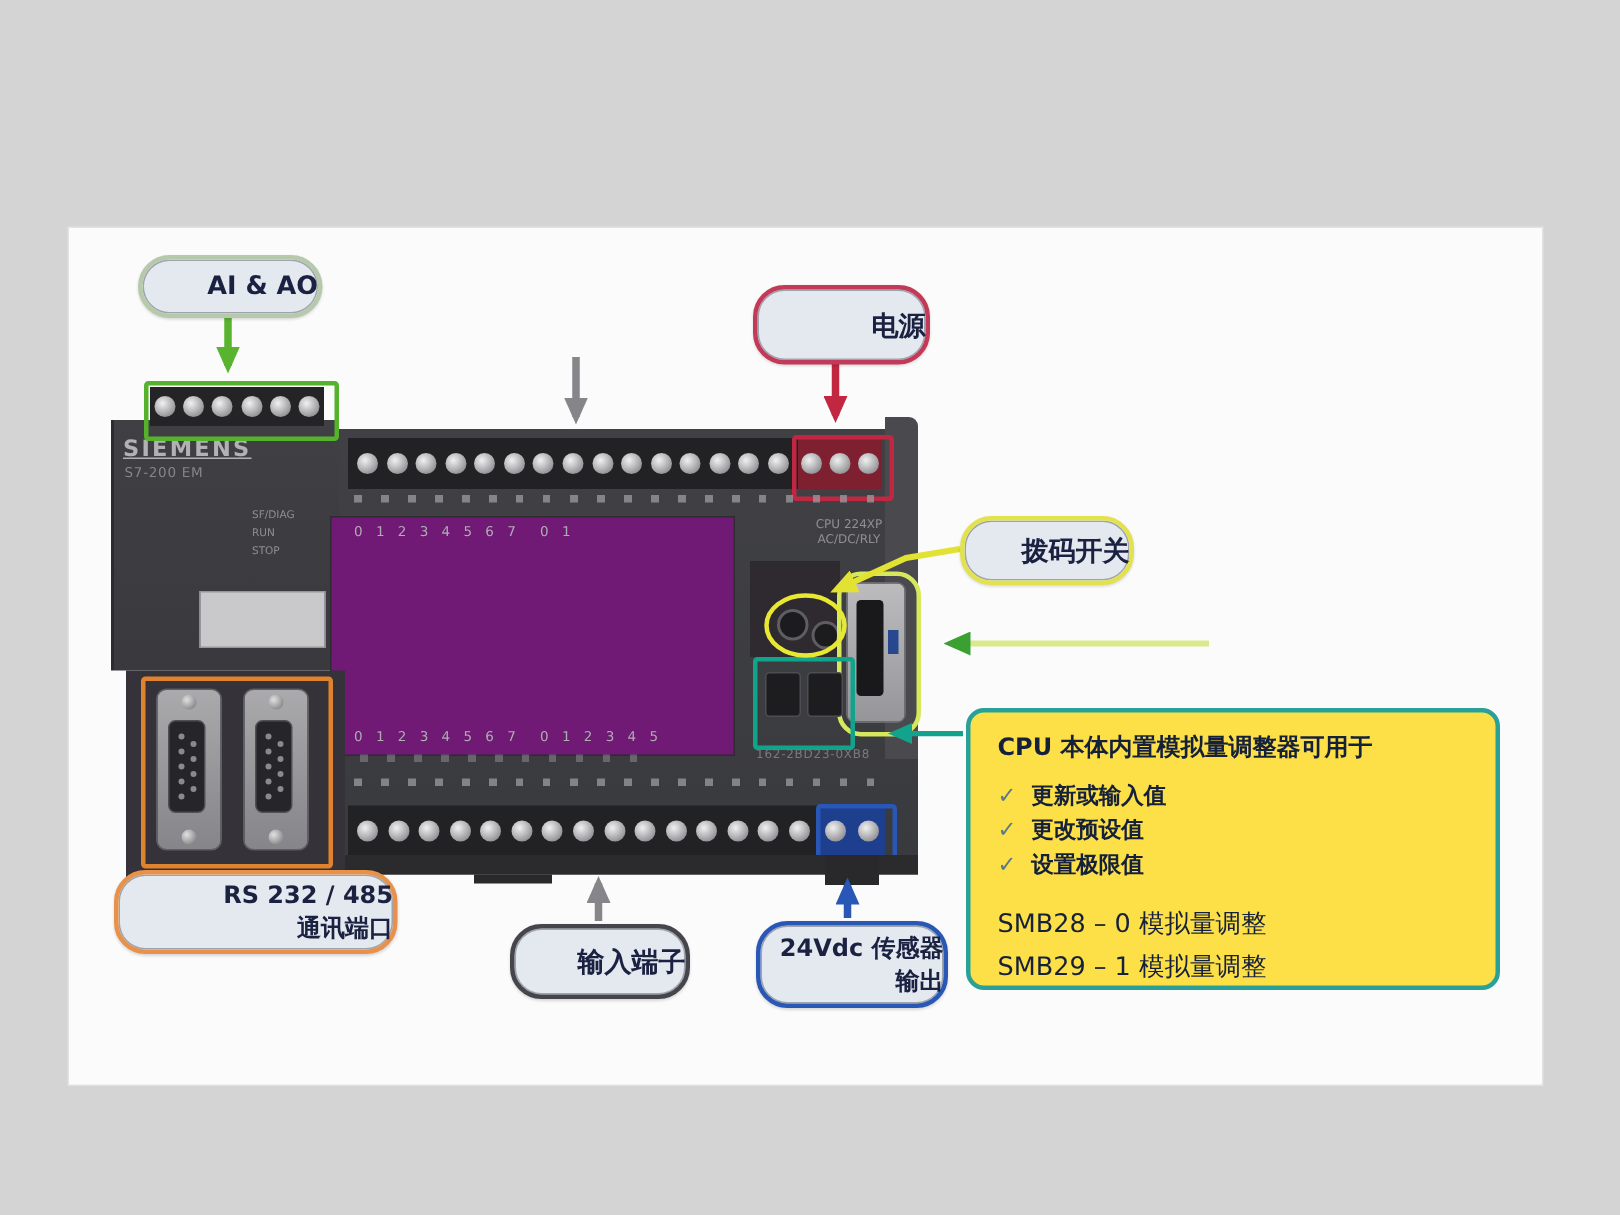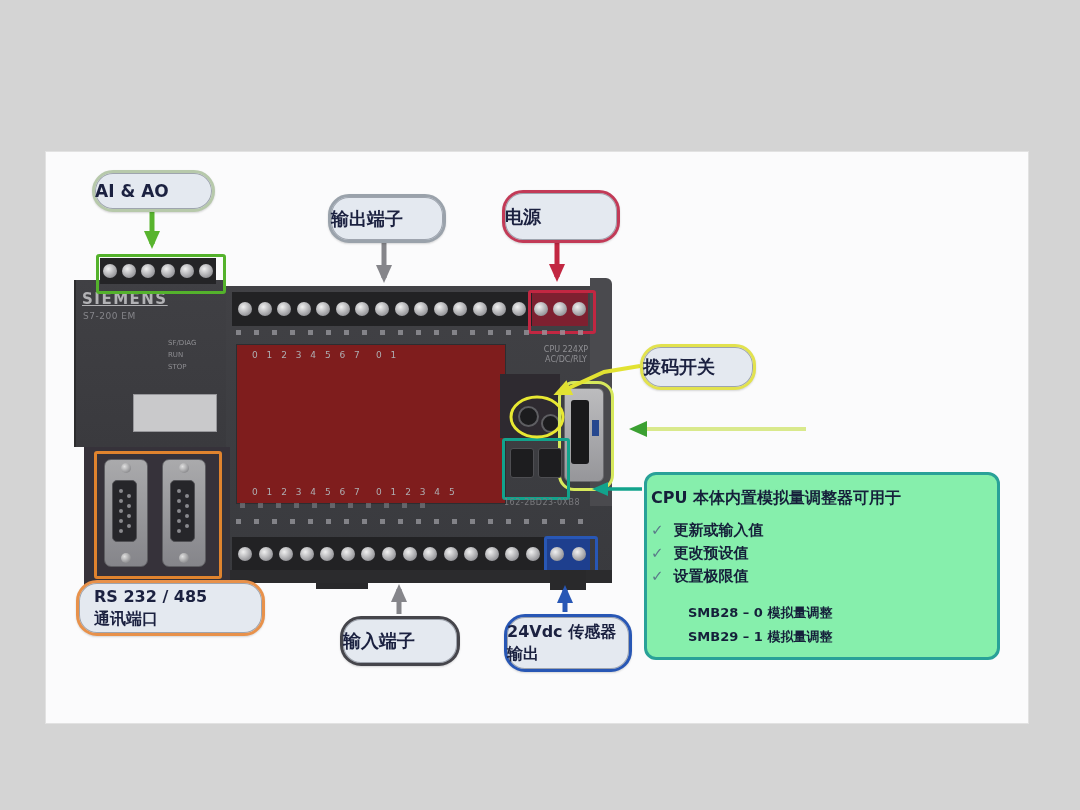"AI & AO" .callout { align-items: flex-start -> flex-end }
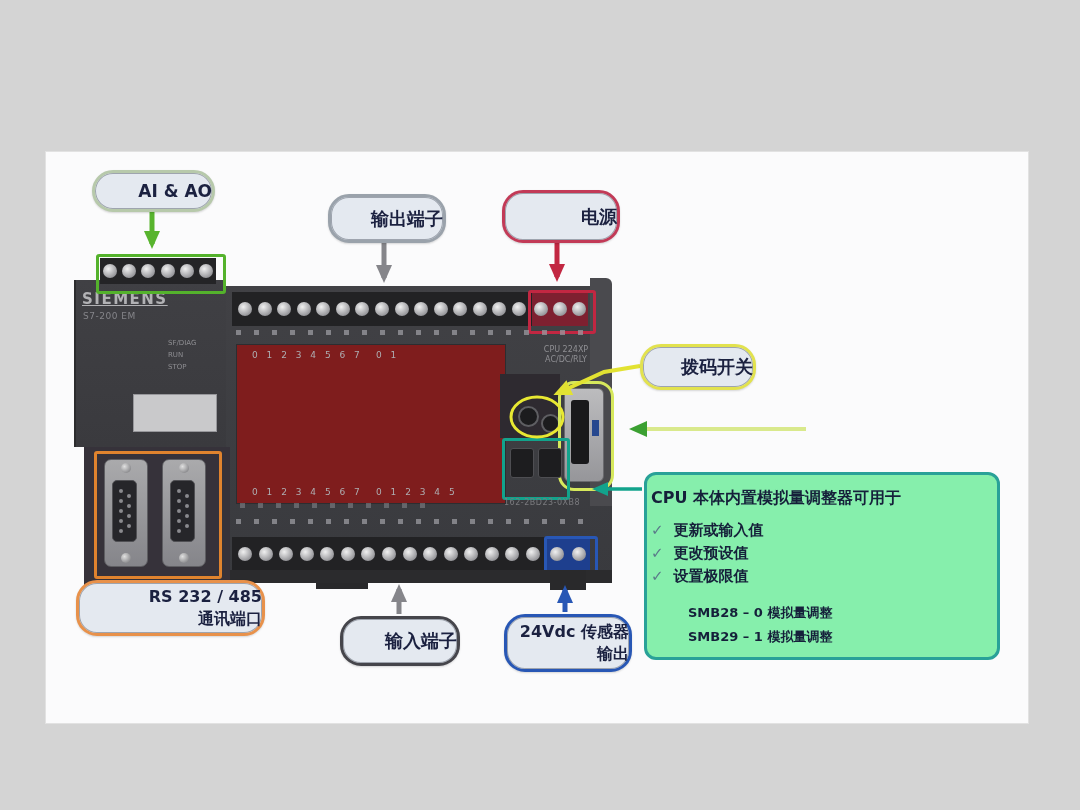"输出端子" div.callout { html: <div> <span>输出端子</span> </div> -> none }
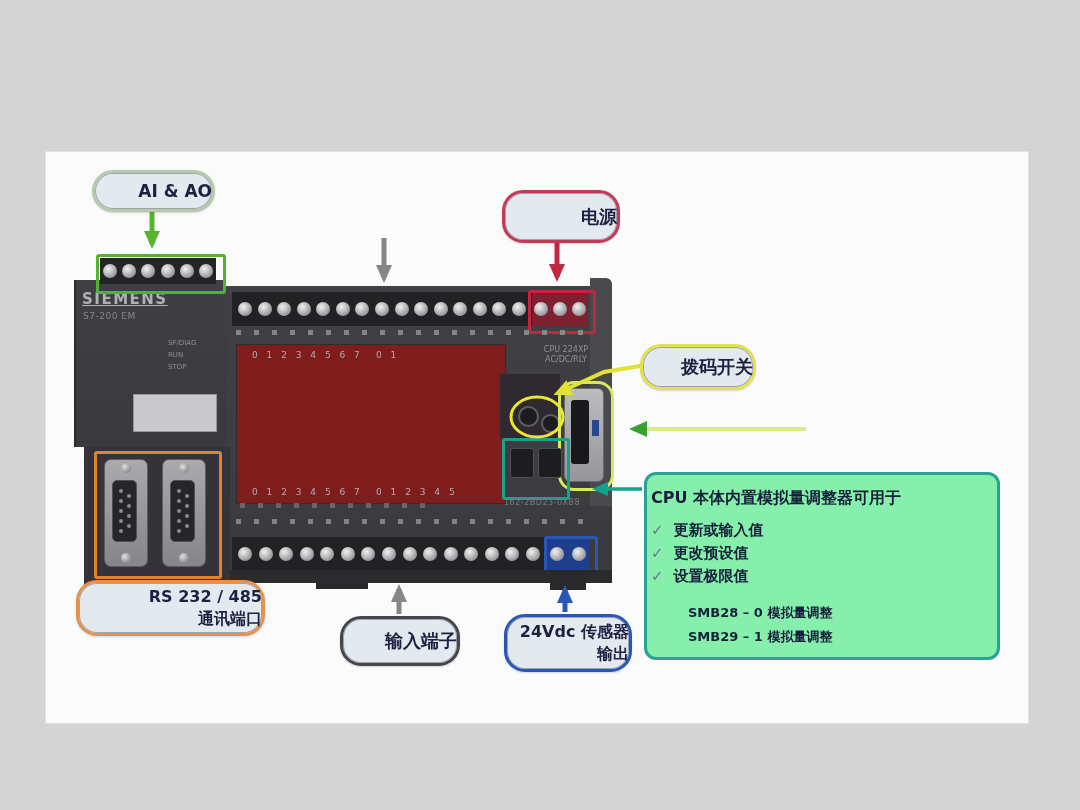"0 1 2 3 4" #door { background: #7f1d1d -> #701a75; left: 236px -> 220px }
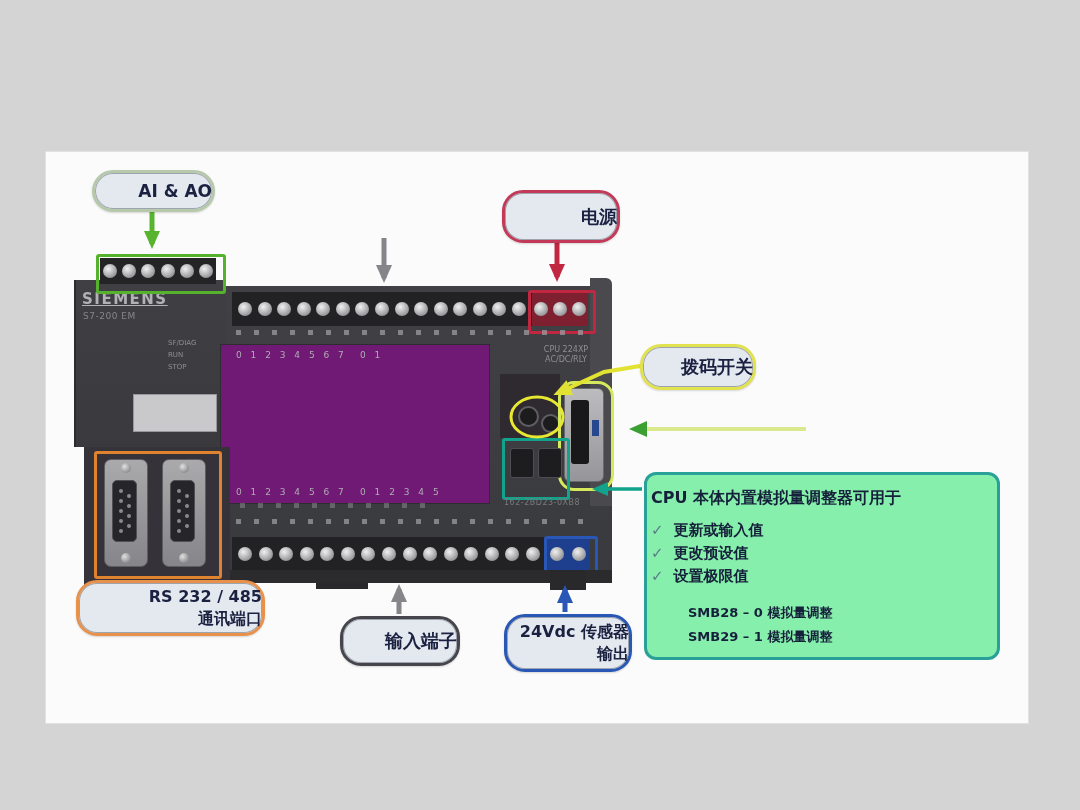"CPU 本体内置模拟量调整器可用于" #cpu-note { background: #86efac -> #fde047; padding: 13px 4px -> 13px 18px }
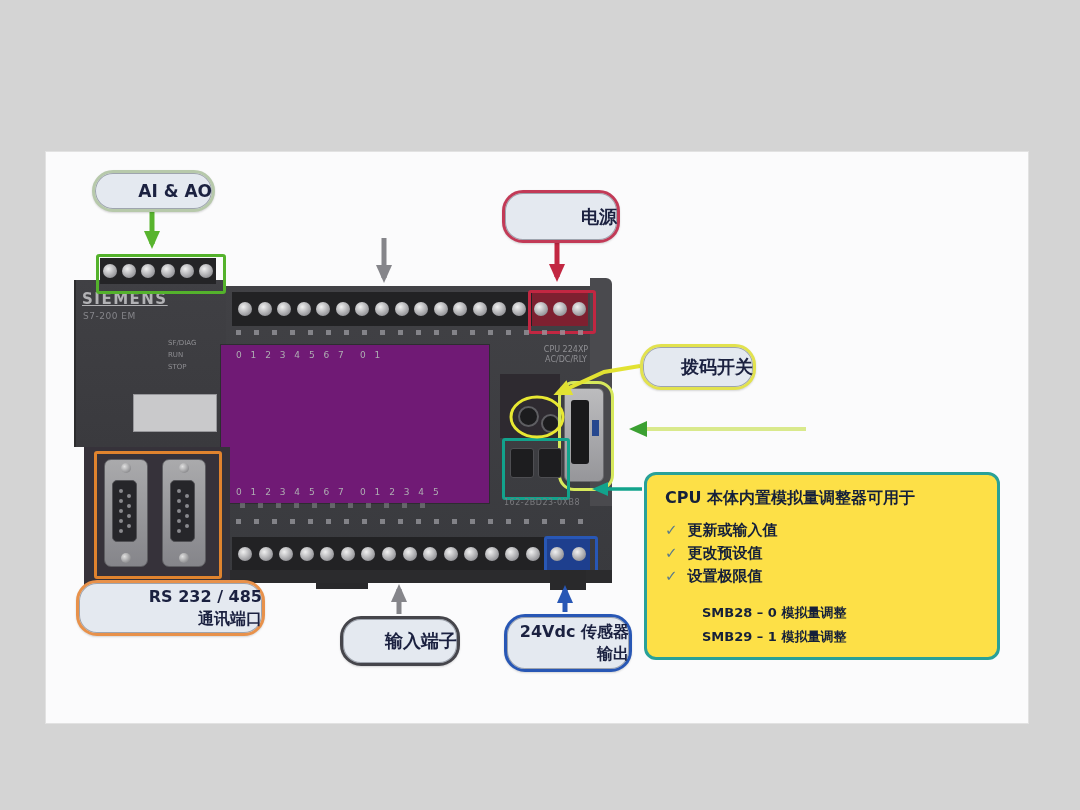"SMB28 – 0 模拟量调整" #cpu-note .note { font-size: 13px -> 17px; font-weight: 700 -> 400; margin-left: 37px -> none }
